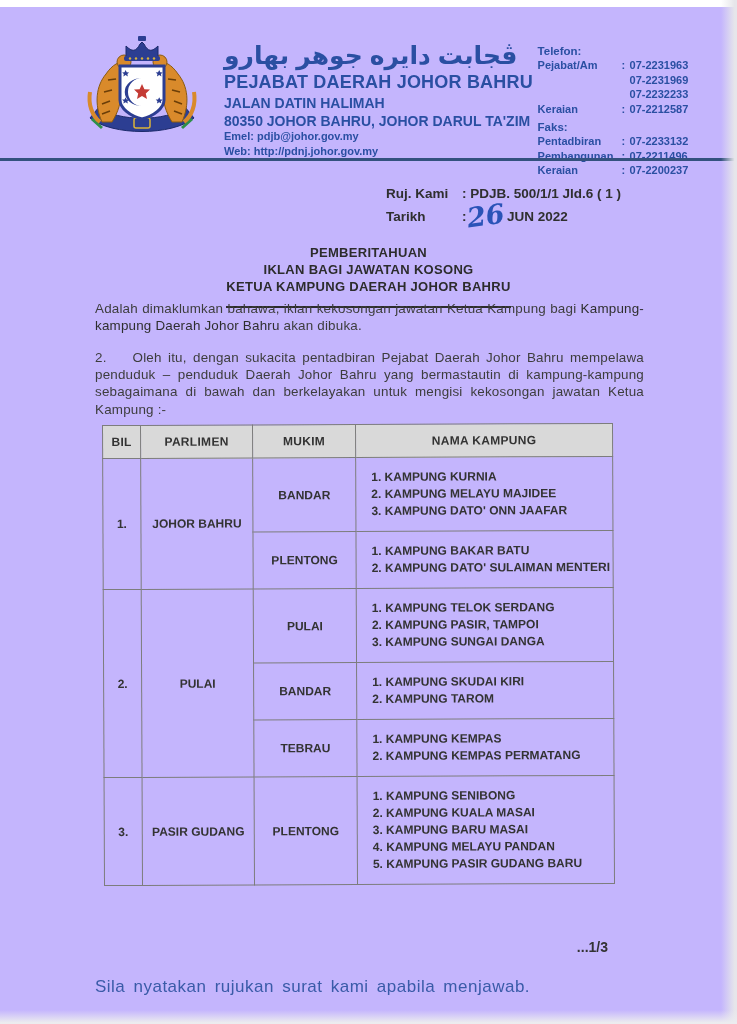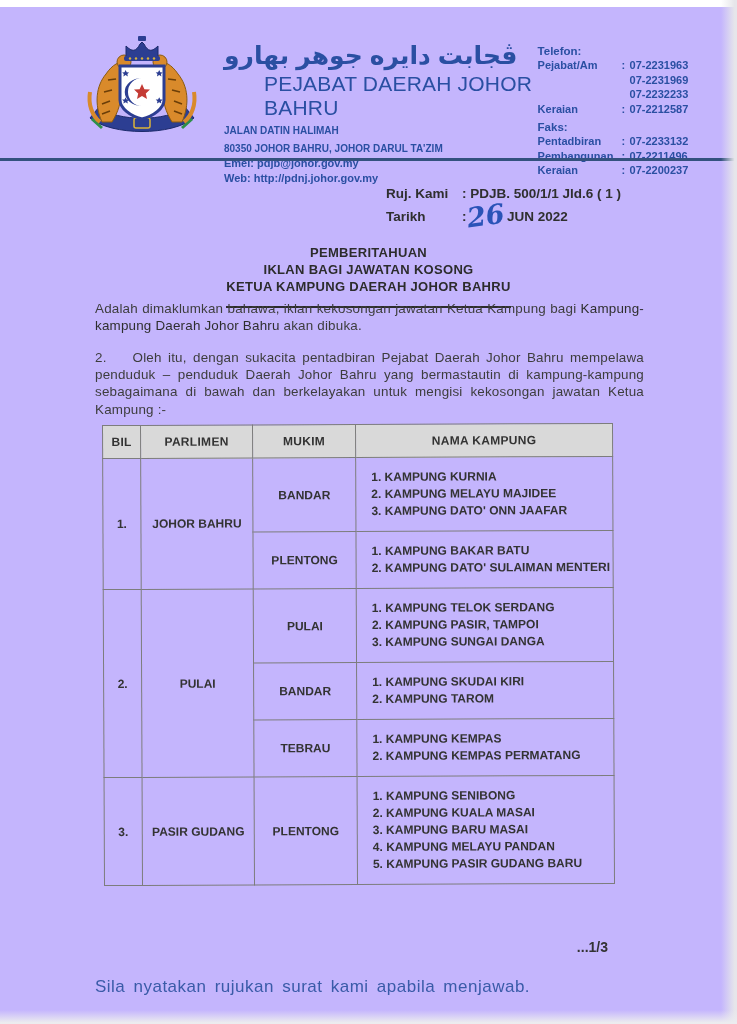"PEJABAT DAERAH JOHOR BAHRU" .org-name { font-size: 21px -> 18px; font-weight: normal -> bold; margin-left: 40px -> none }
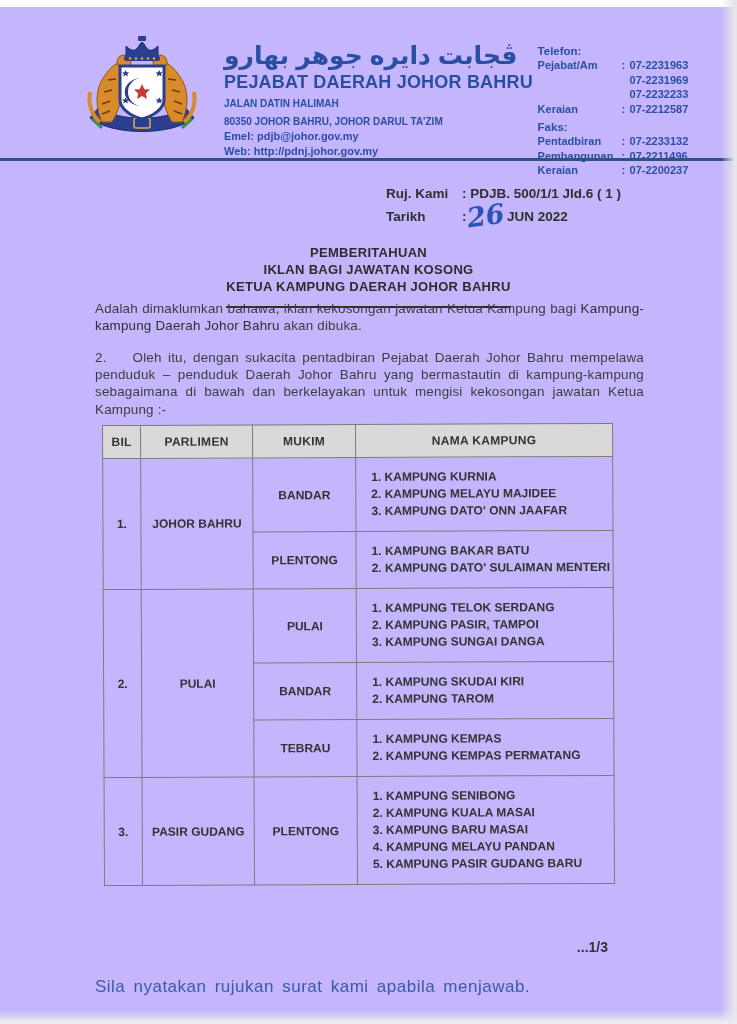"JALAN DATIN HALIMAH" .org-addr { font-size: 10px -> 14px }
